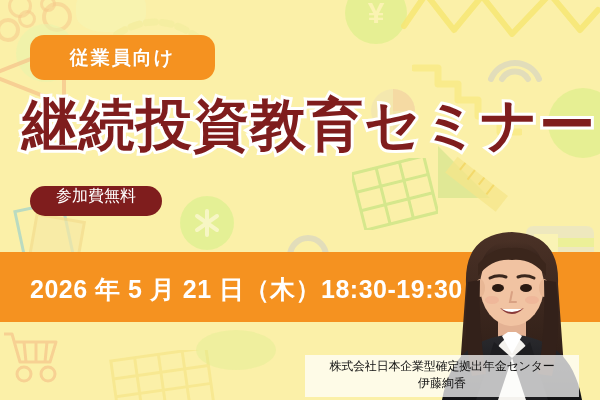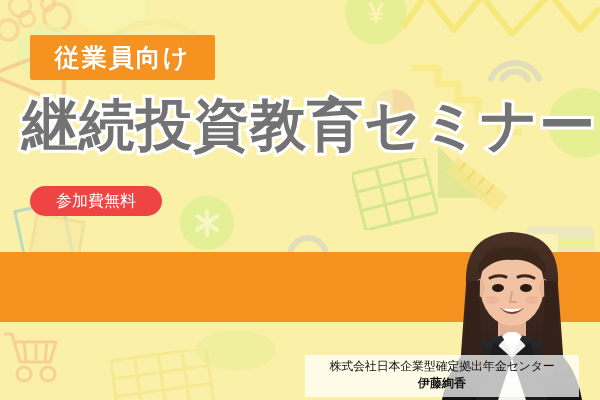"従業員向け" .tag { border-radius: 2px -> 14px; font-size: 25px -> 19px }
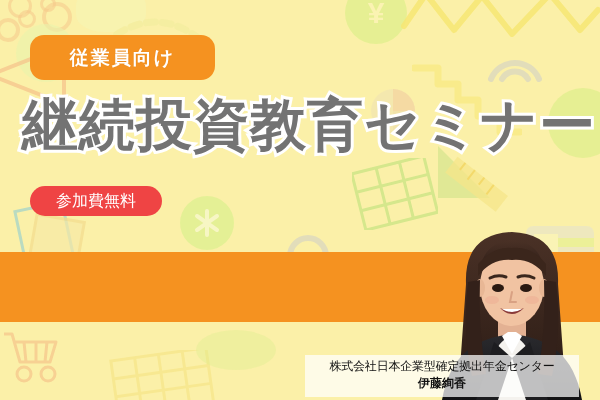"継続投資教育セミナー" .title { color: #737373 -> #7f1d1d }
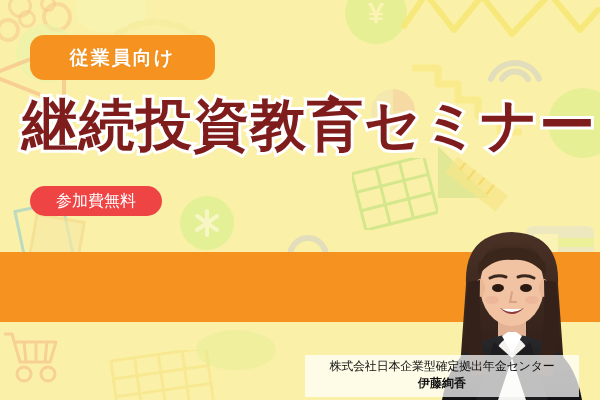"参加費無料" .pill { align-items: center -> none; background: #ef4444 -> #7f1d1d }
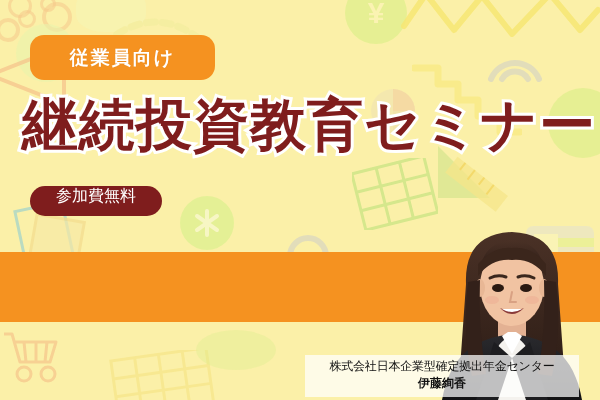"2026 年 5 月 21" div.date-text { html: none -> <div>2026 年 5 月 21 日（木）18:30-19:30</div> }
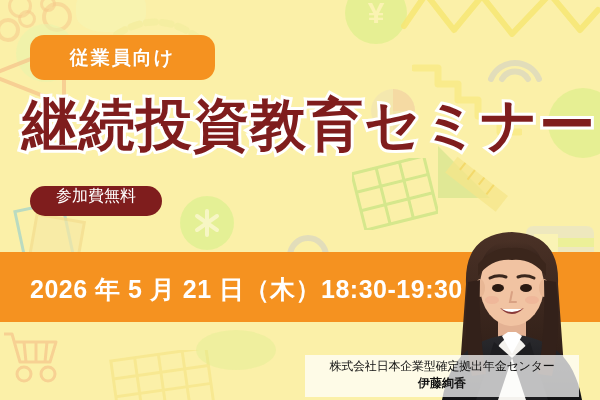"伊藤絢香" .caption .name { font-weight: bold -> none }
